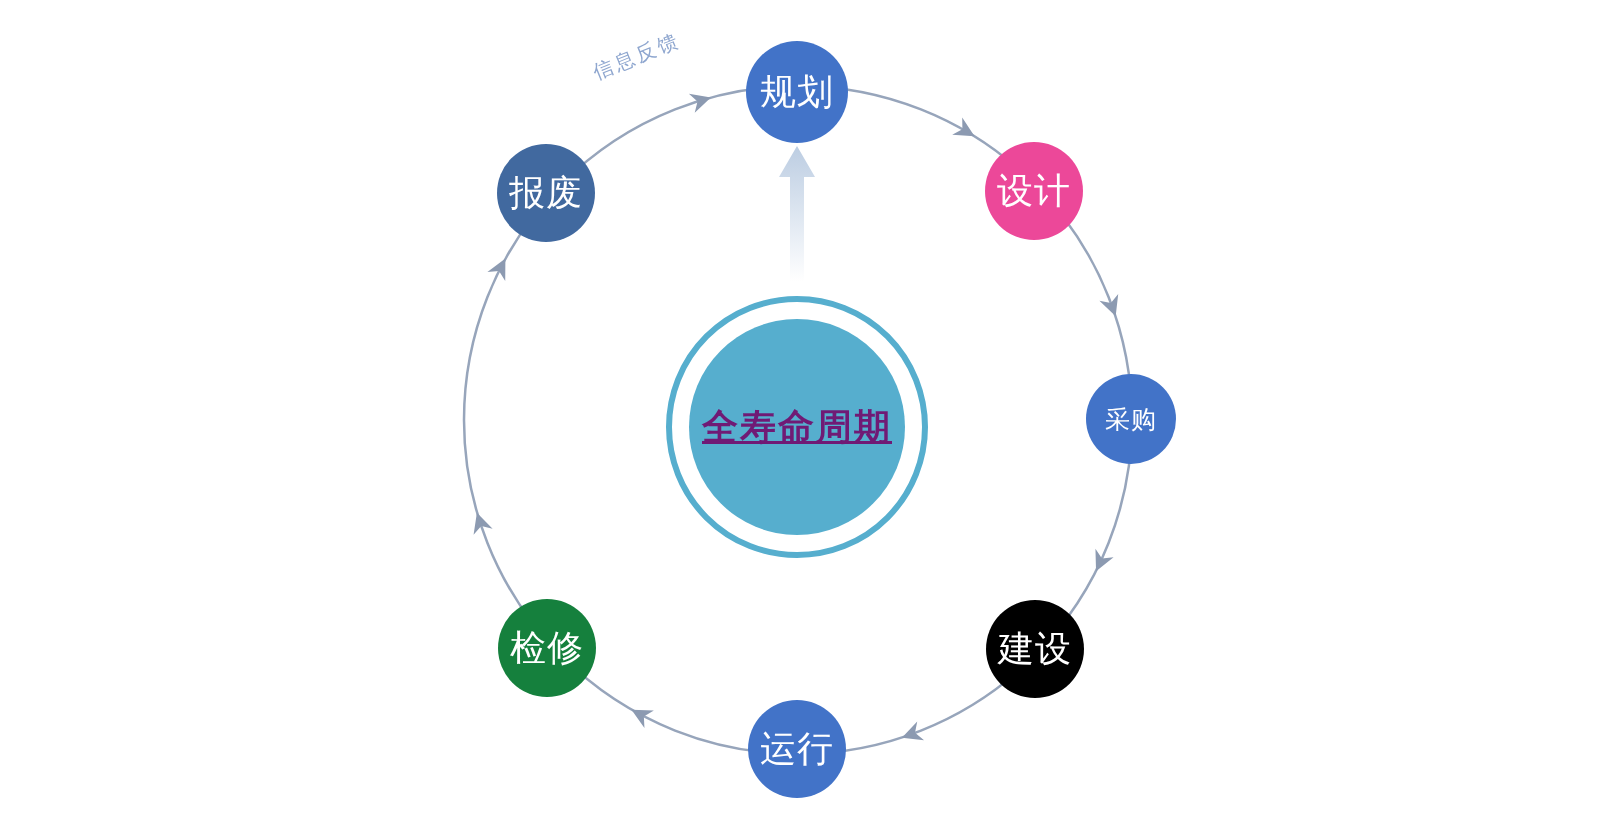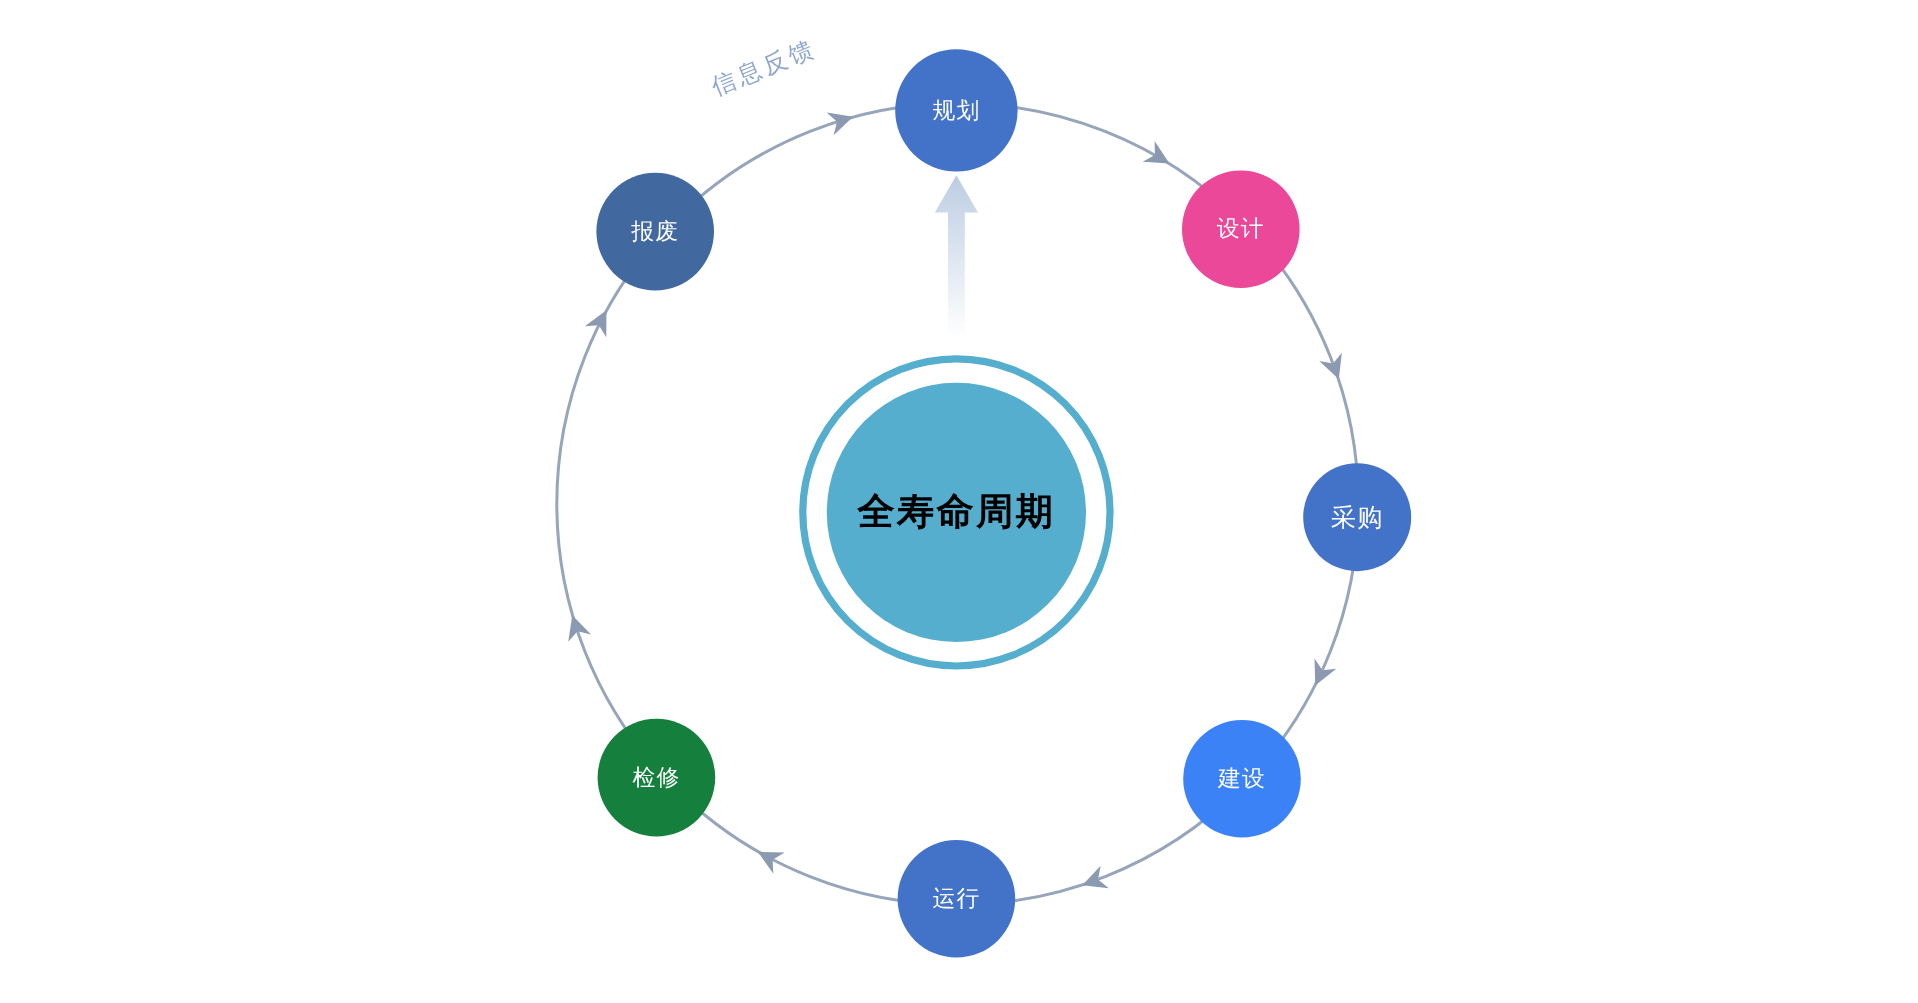"规划" .node { font-size: 19px -> 36px }
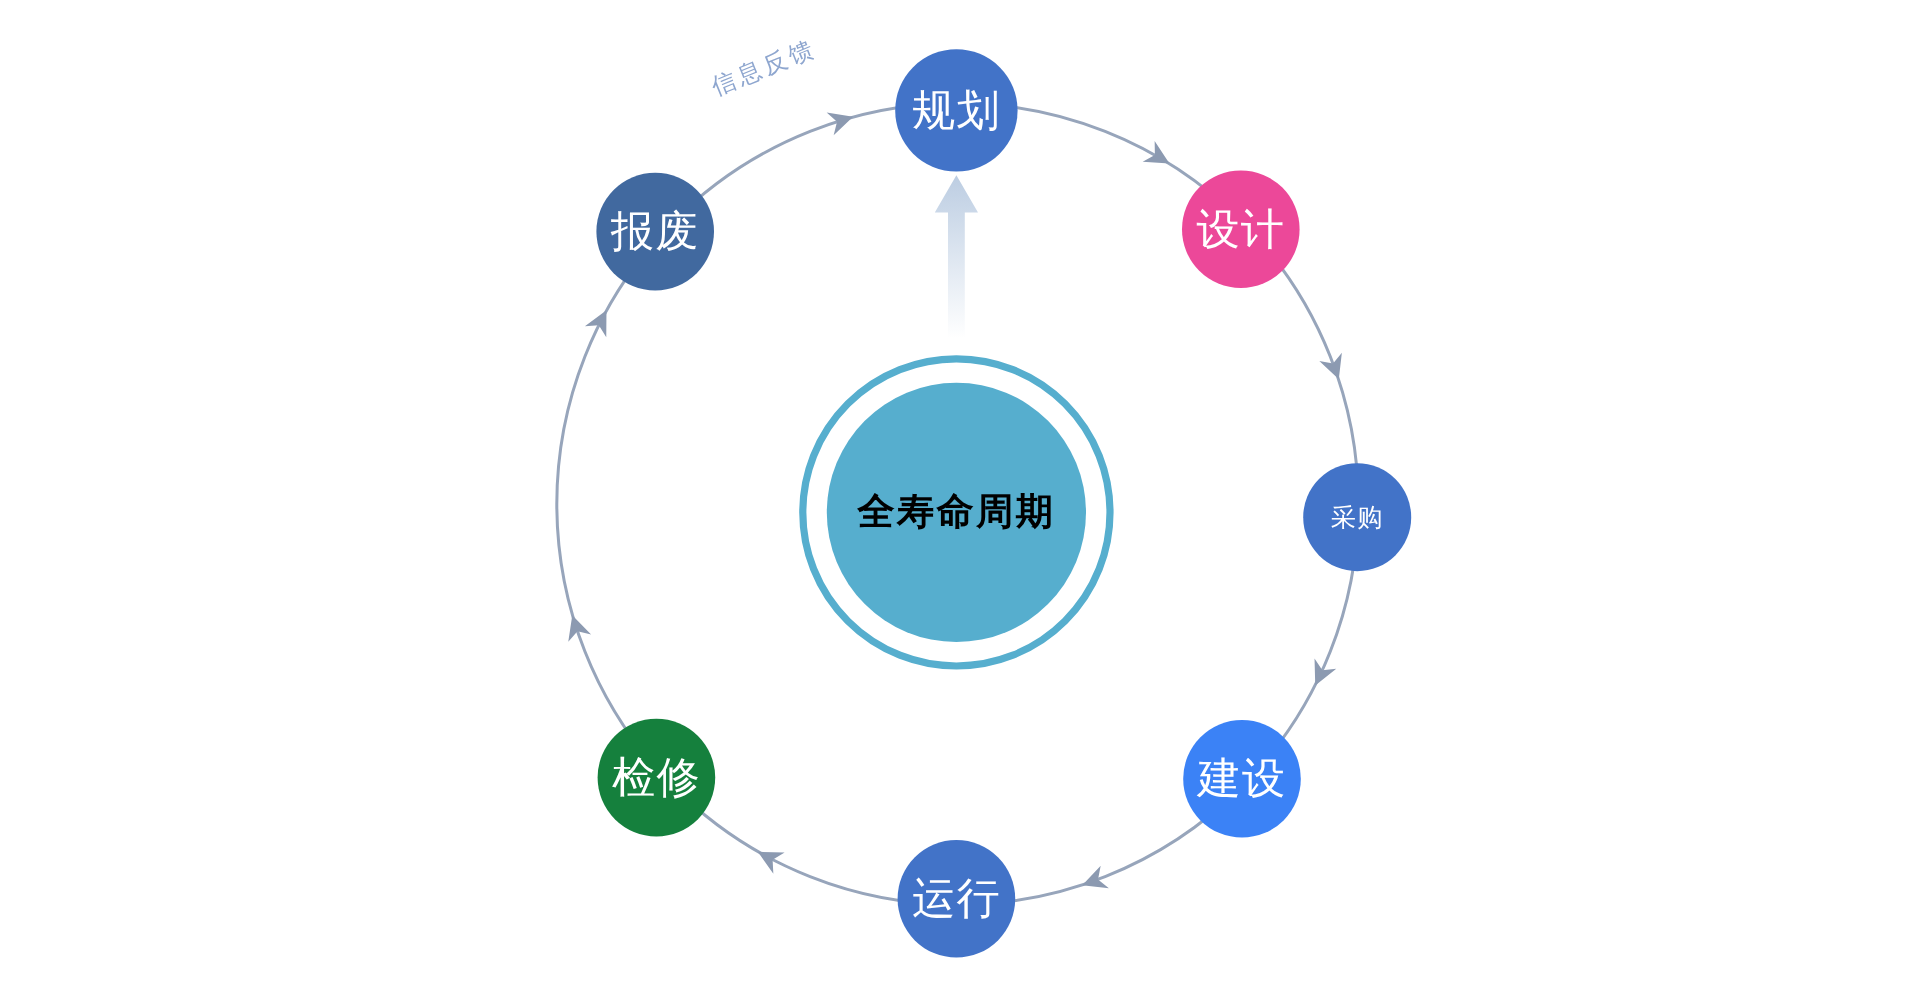"全寿命周期" .center-inner span { color: #000000 -> #701a75; font-size: 31px -> 36px; text-decoration: none -> underline }
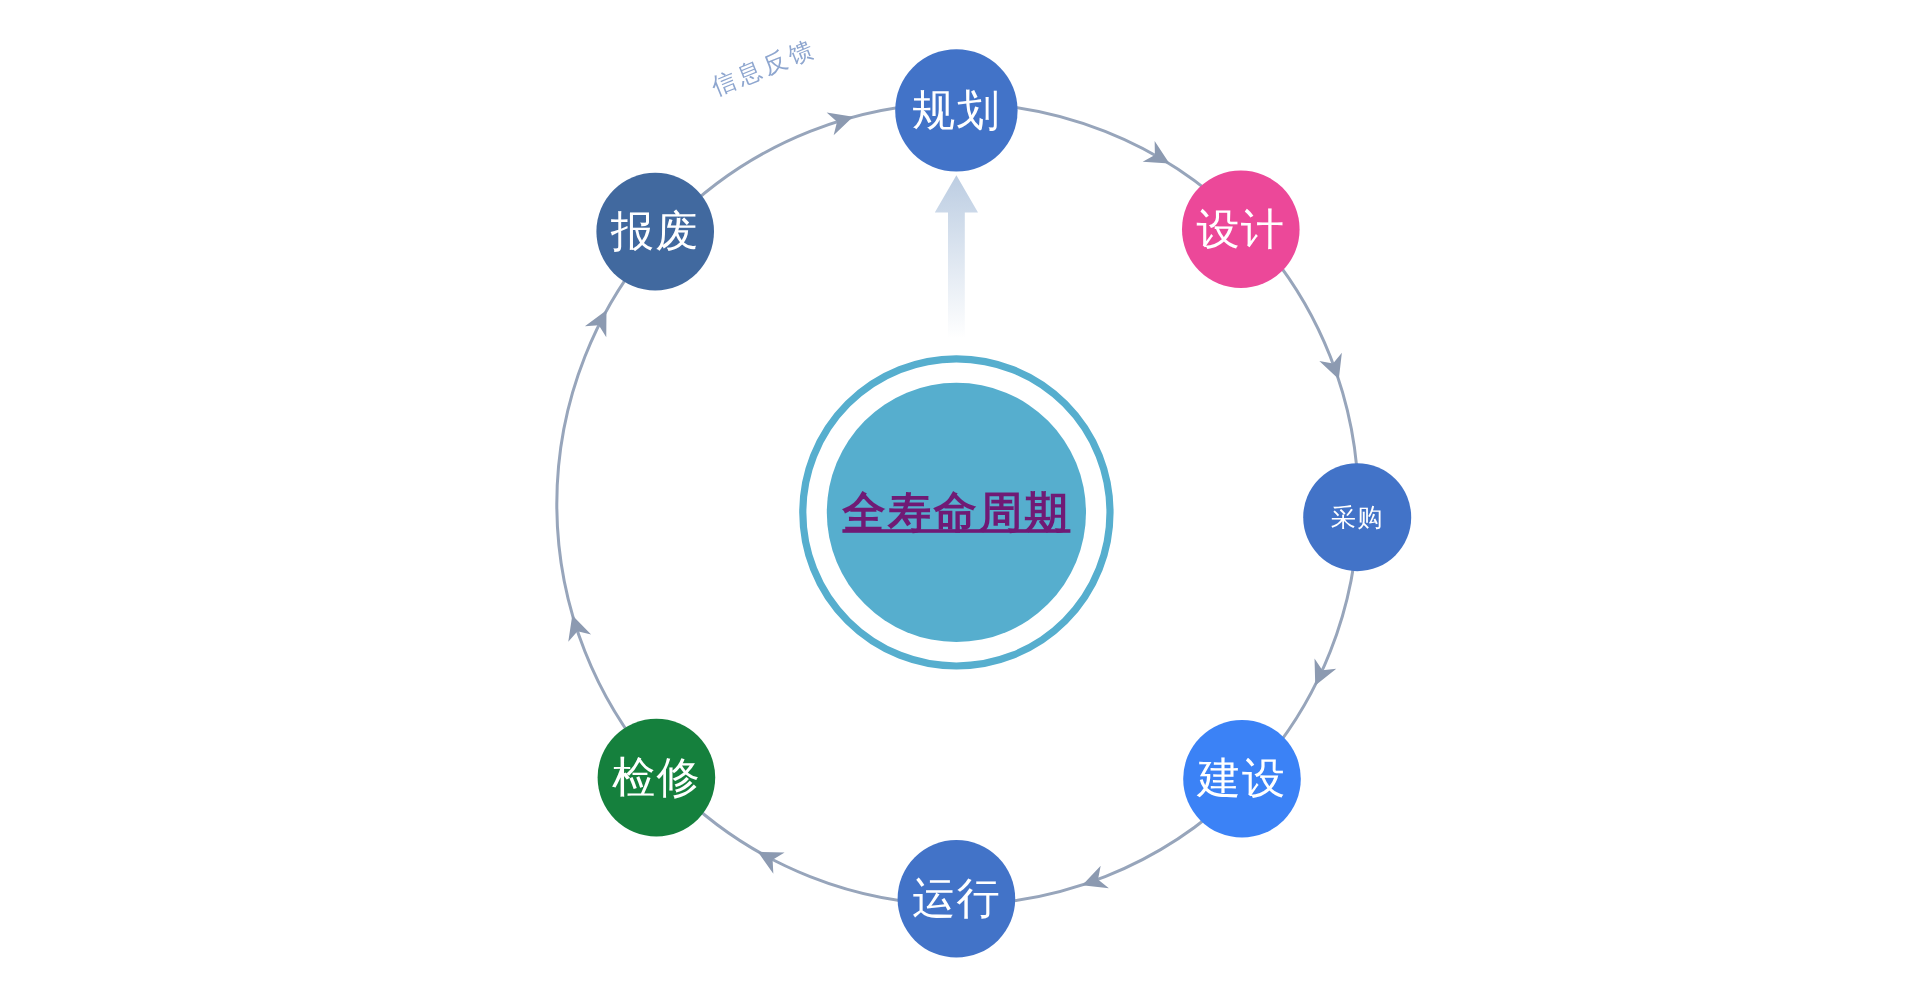"采购" .n2 { font-size: 21px -> 25px; top: 386px -> 374px }
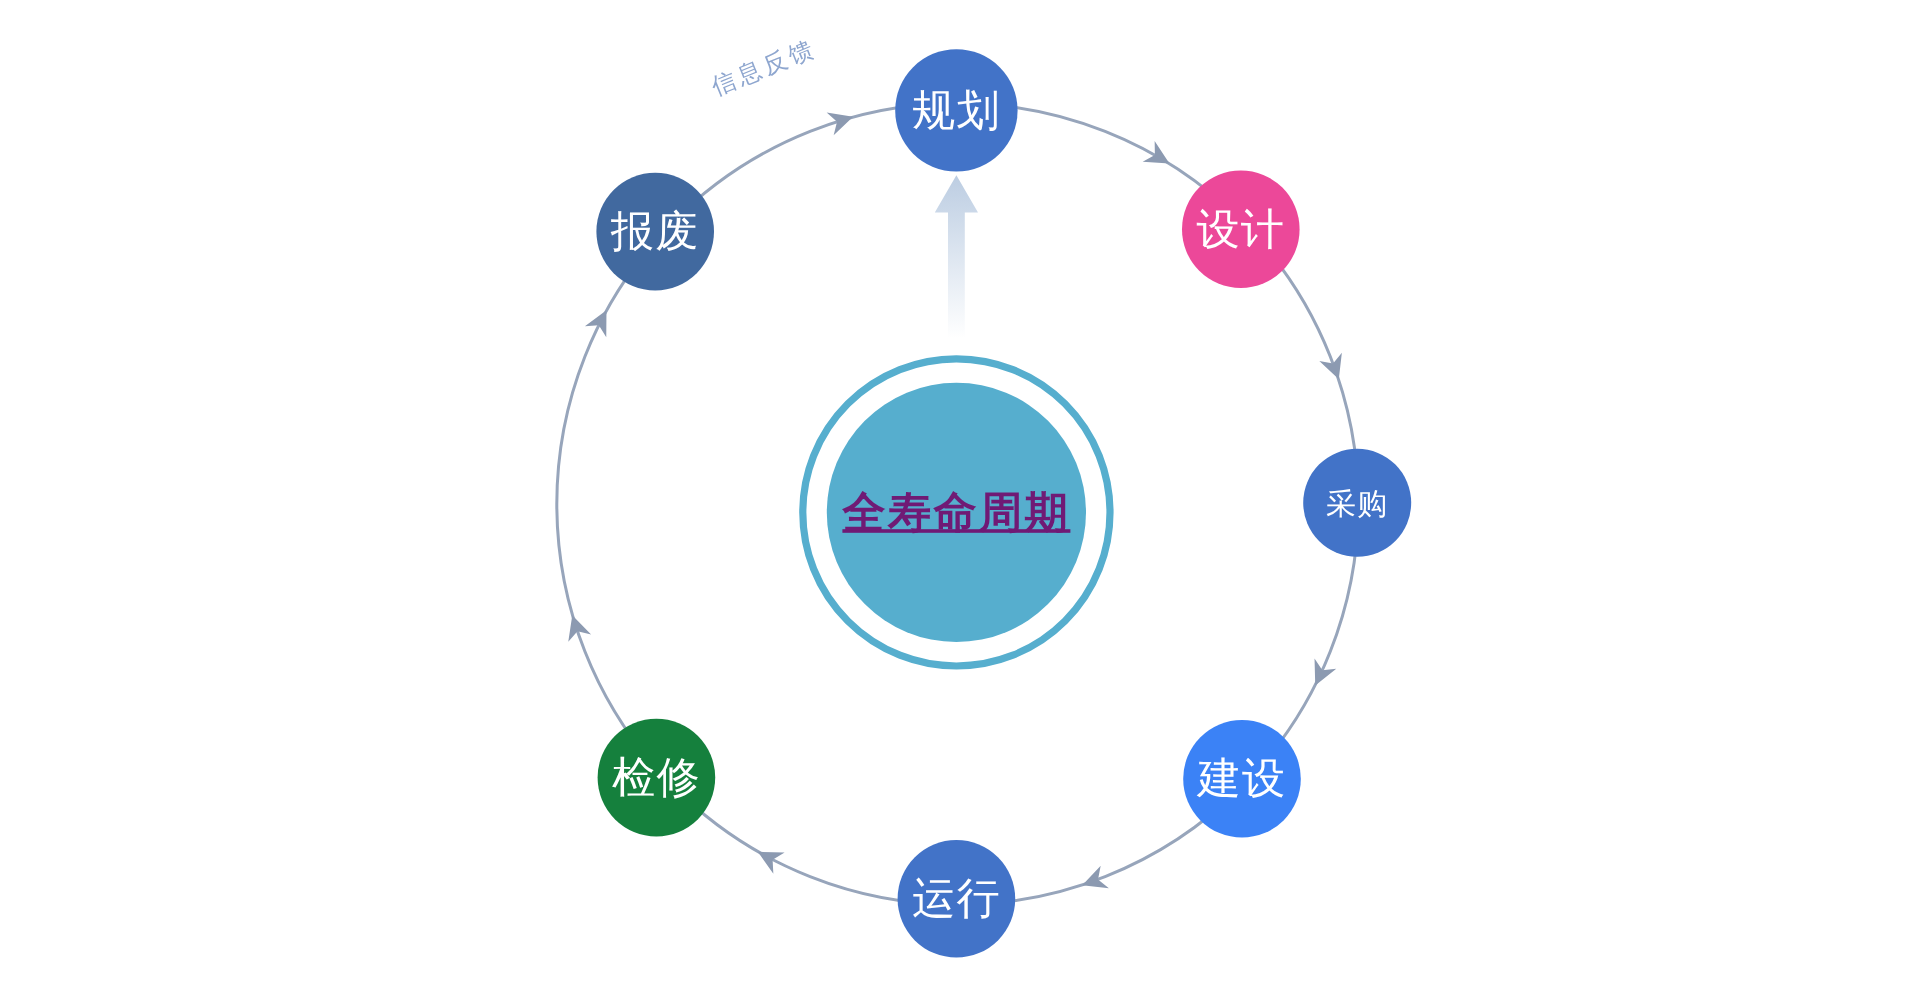"建设" div.node { background: #3b82f6 -> #000000 }
